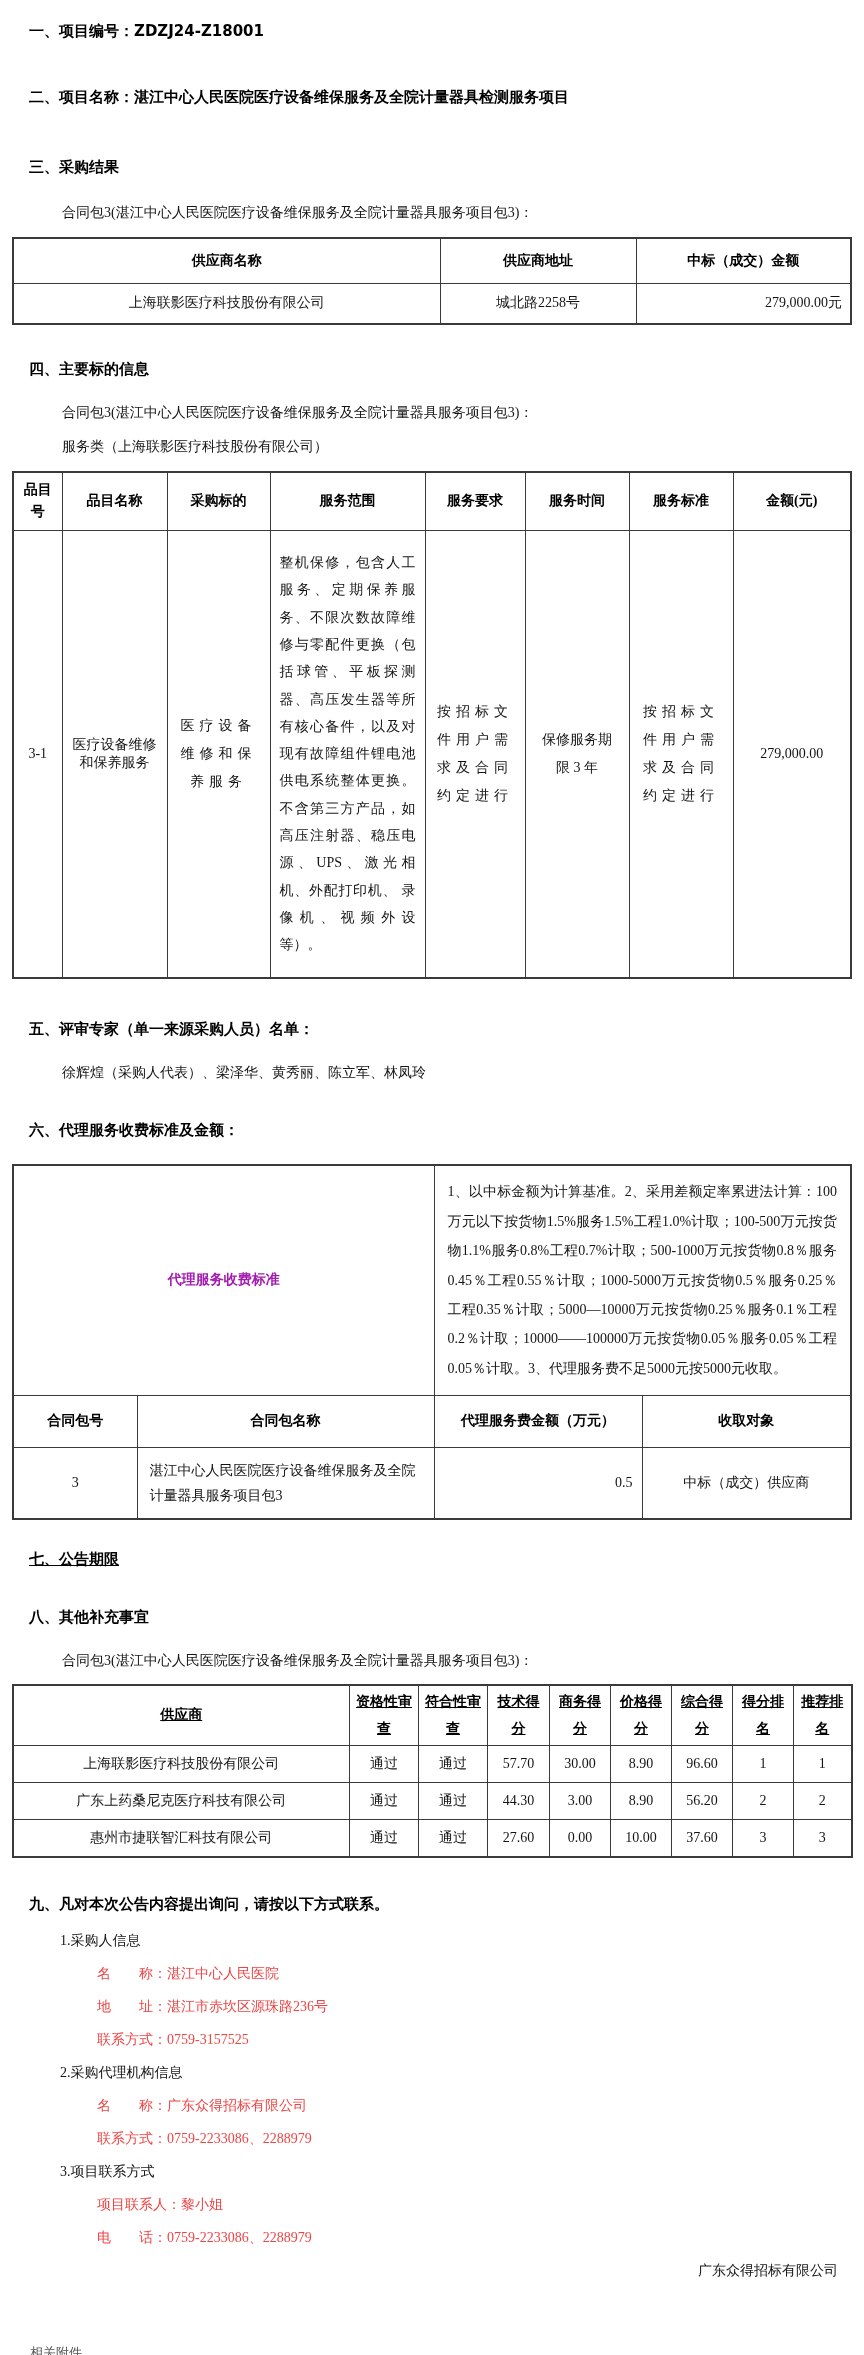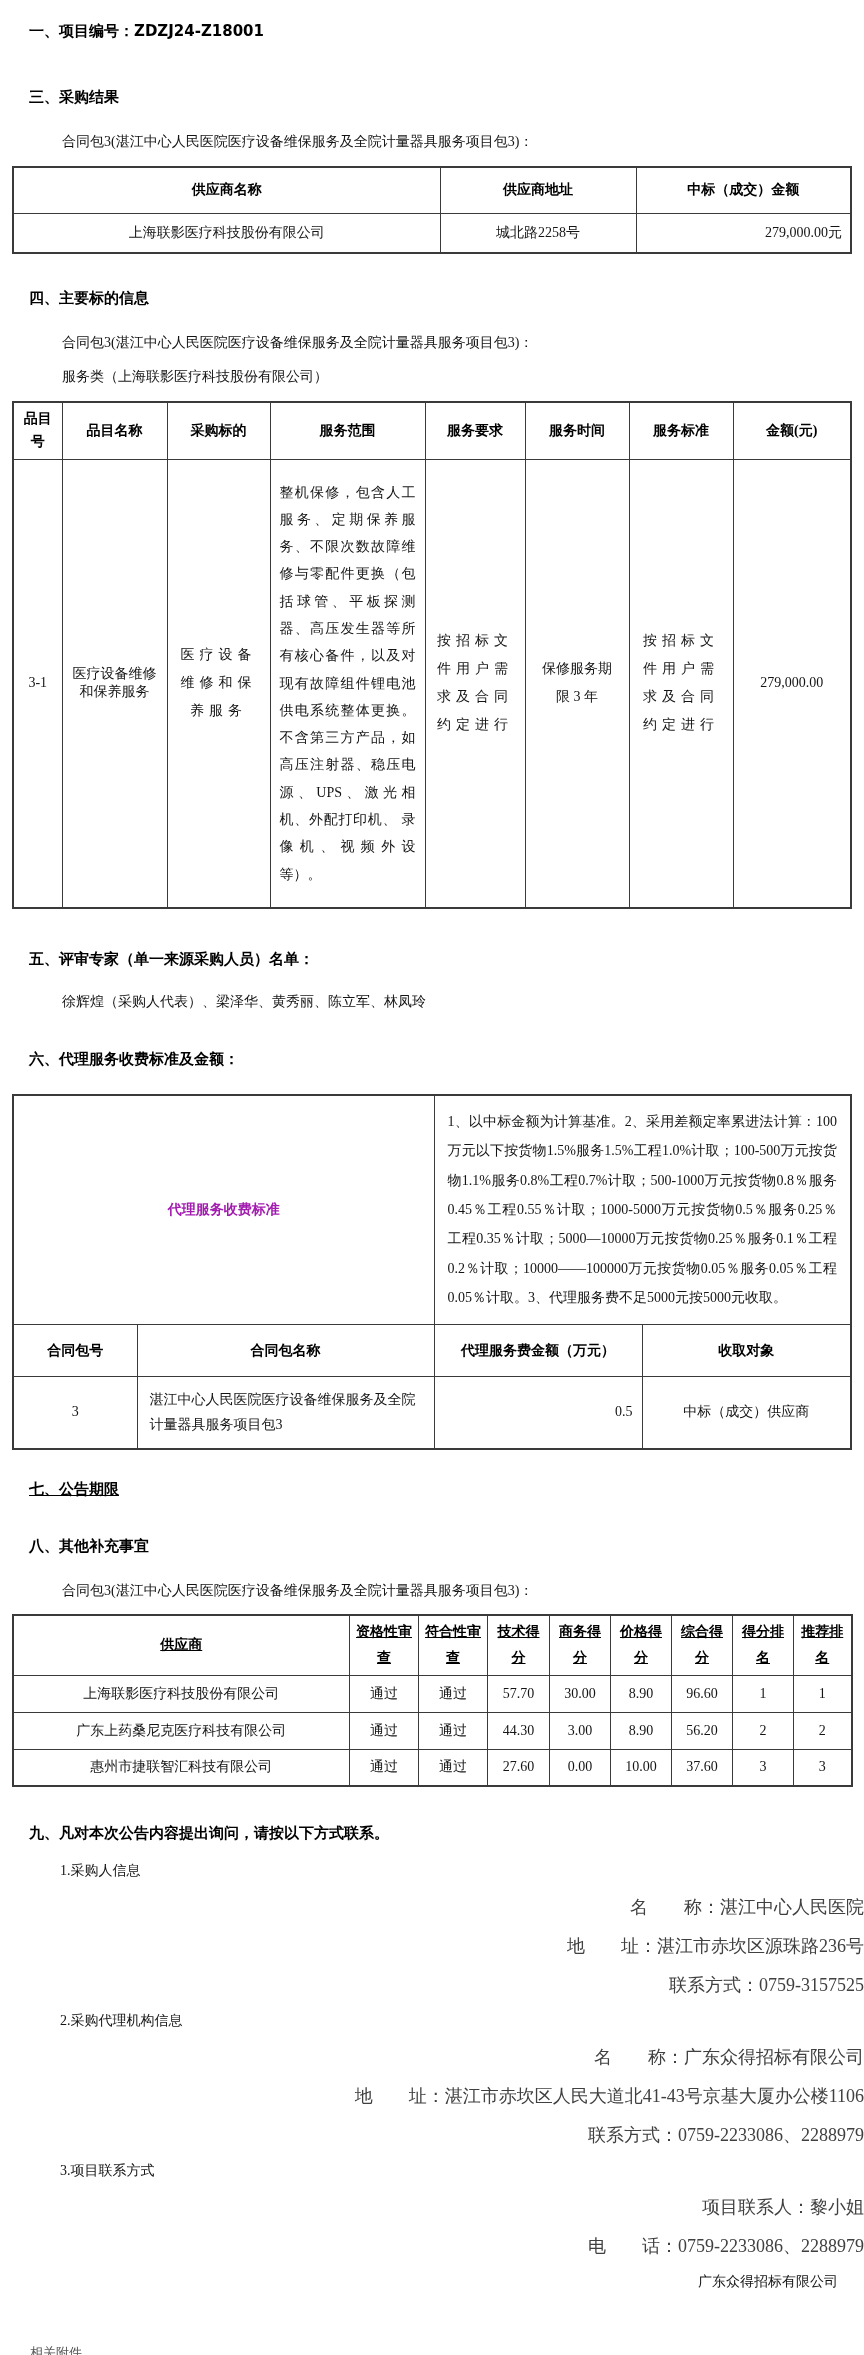"二、项目名称：湛江中心人民医院医疗设备维保服务及全院计量器具检测服务项目" div.h { html: none -> <div>二、项目名称：湛江中心人民医院医疗设备维保服务及全院计量器具检测服务项目</div> }
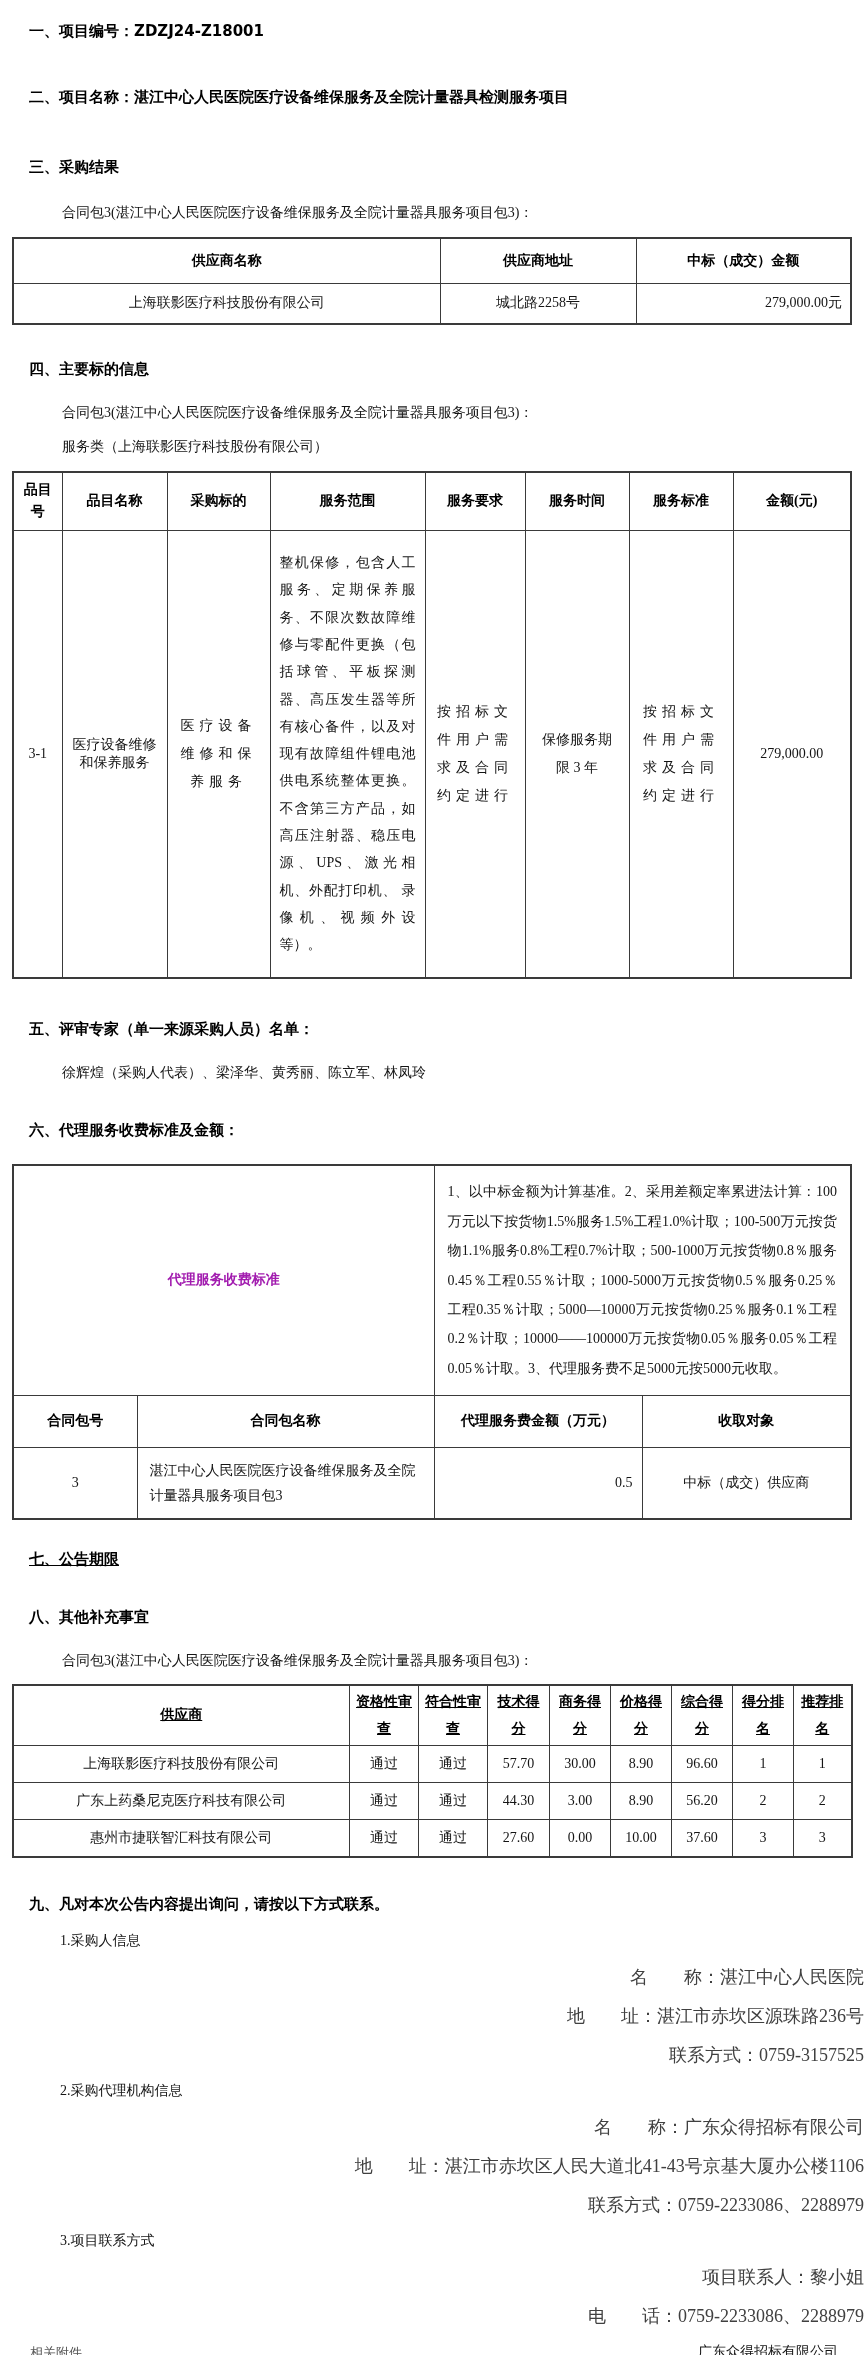"名 称：湛江中心人民医院" .detail { color: #404040 -> #ef4444; font-size: 18px -> 14px; text-align: right -> none }
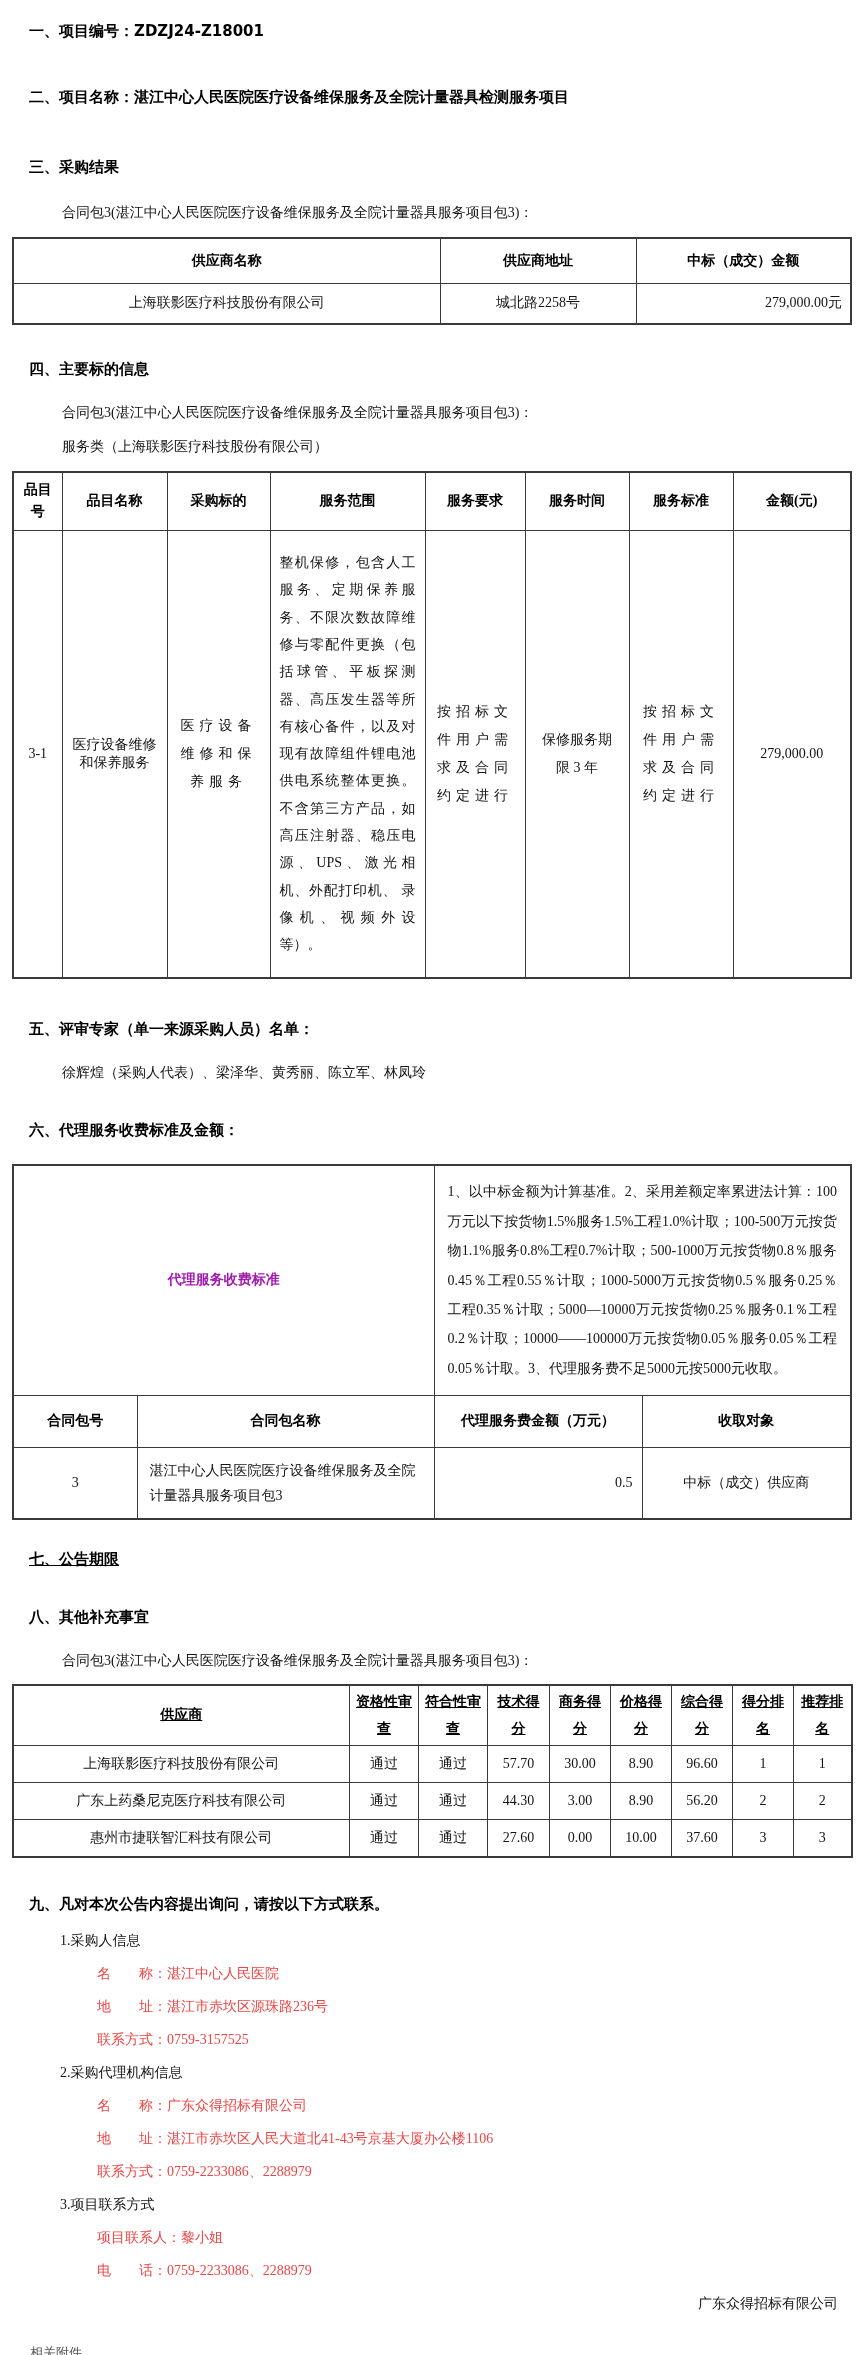"地 址：湛江市赤坎区人民大道北41-43号京基大厦办公楼1106" div.detail { html: <div>地 址：湛江市赤坎区人民大道北41-43号京基大厦办公楼1106</div> -> none }
